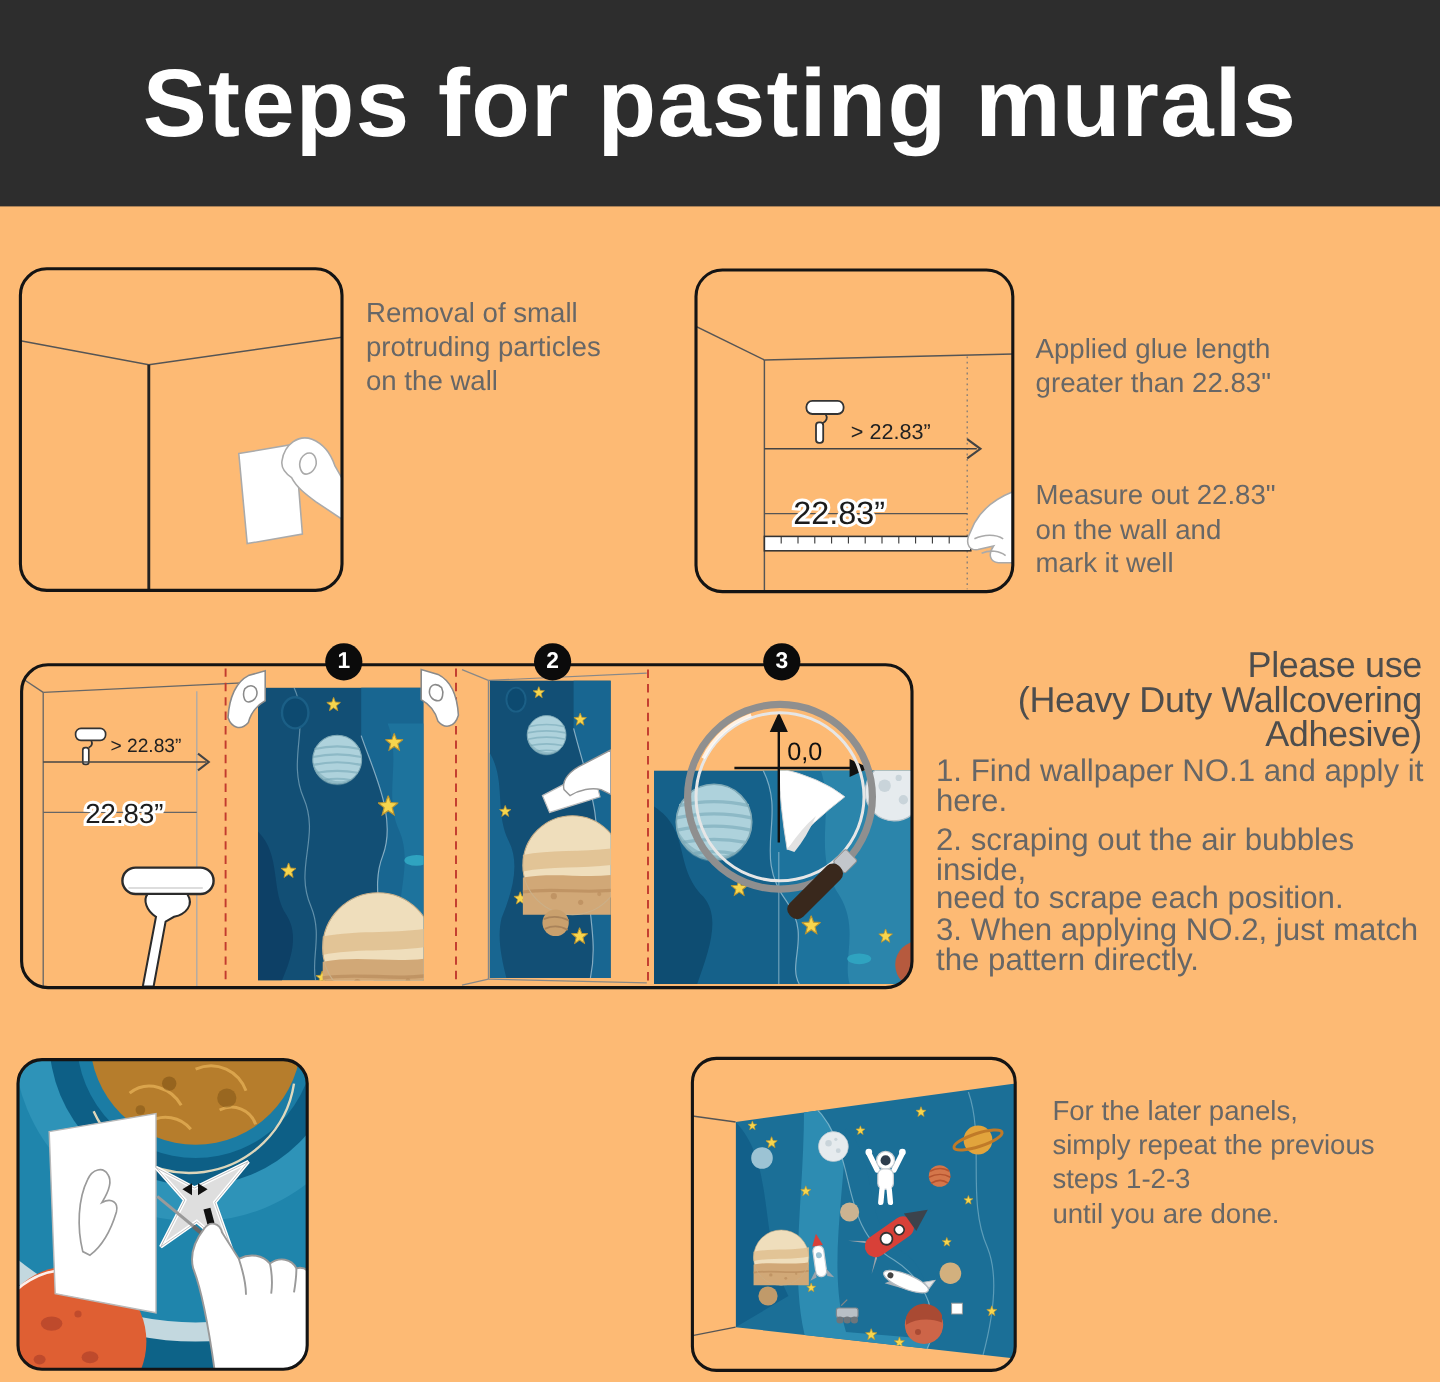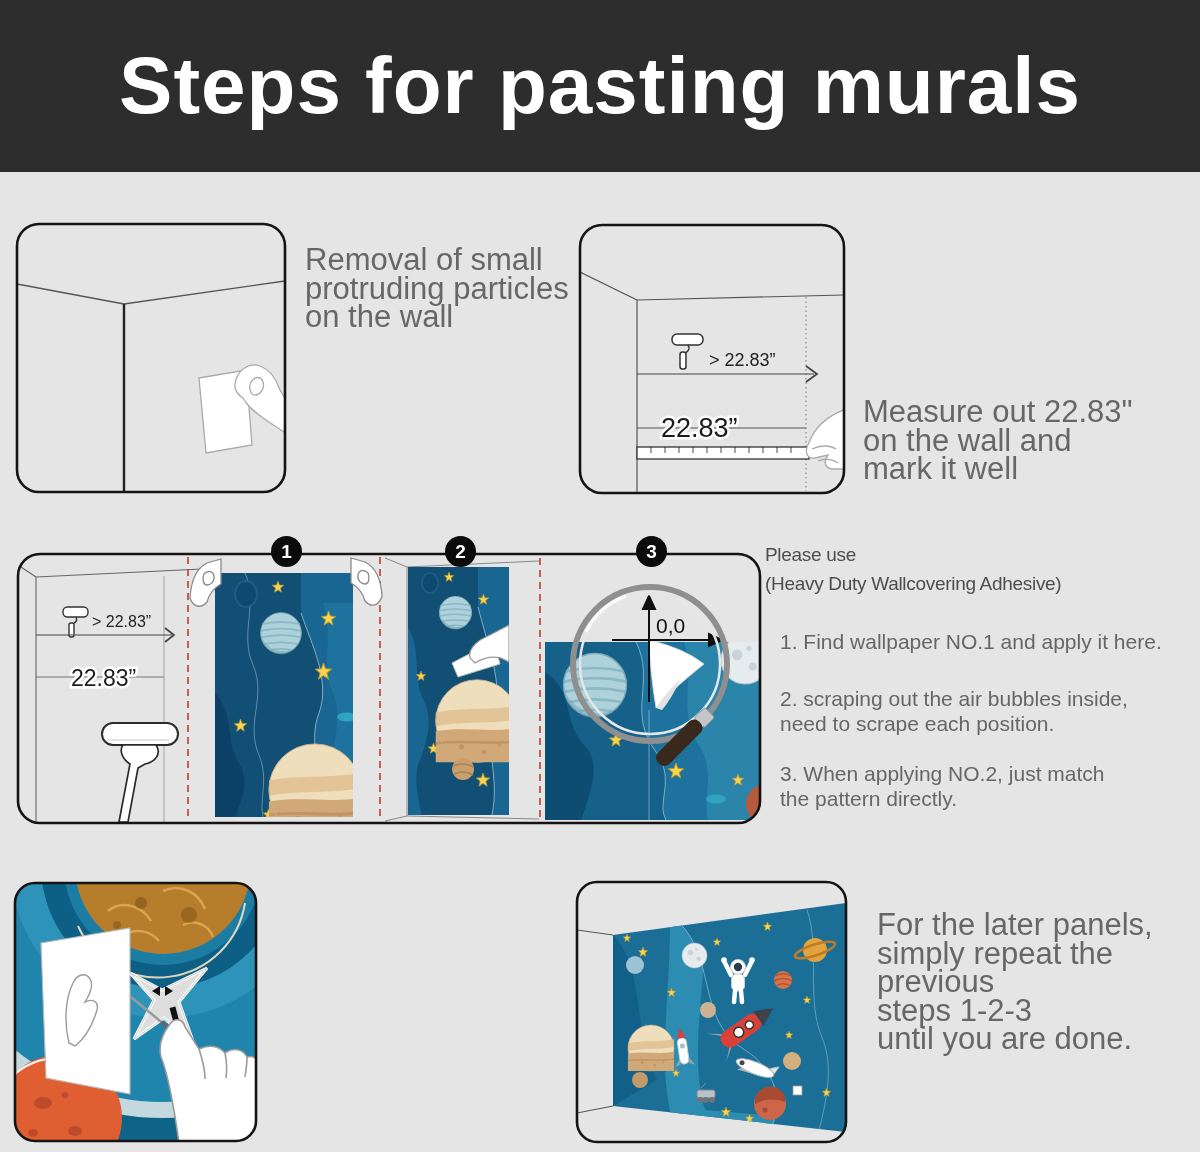"Steps for pasting murals" .page { background: #e5e5e5 -> #fdba74 }
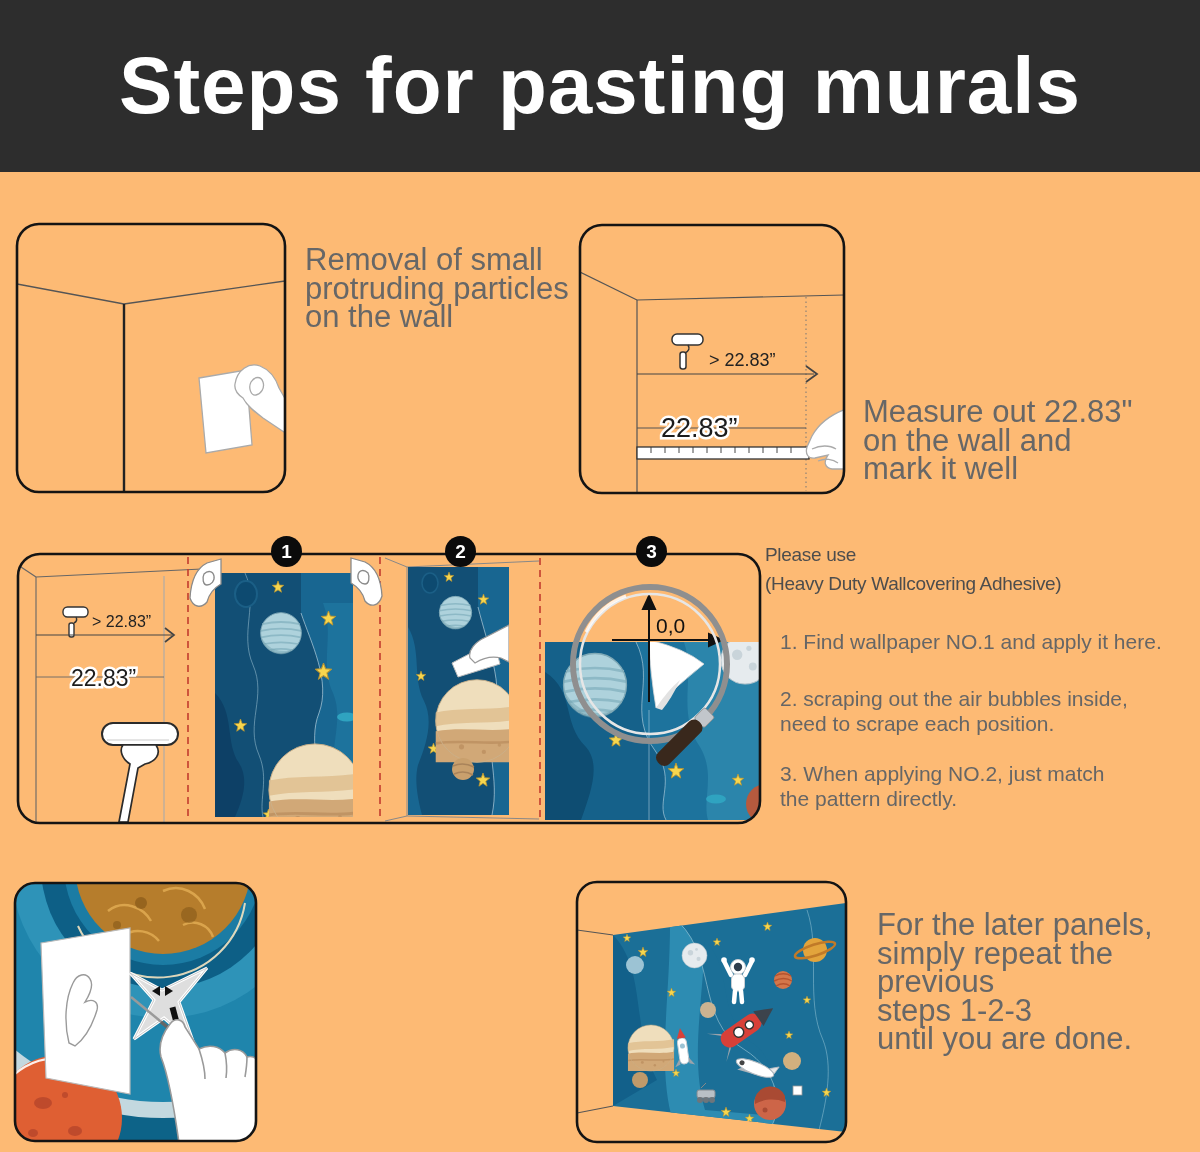"Removal of small" .cap { font-size: 31px -> 23px }
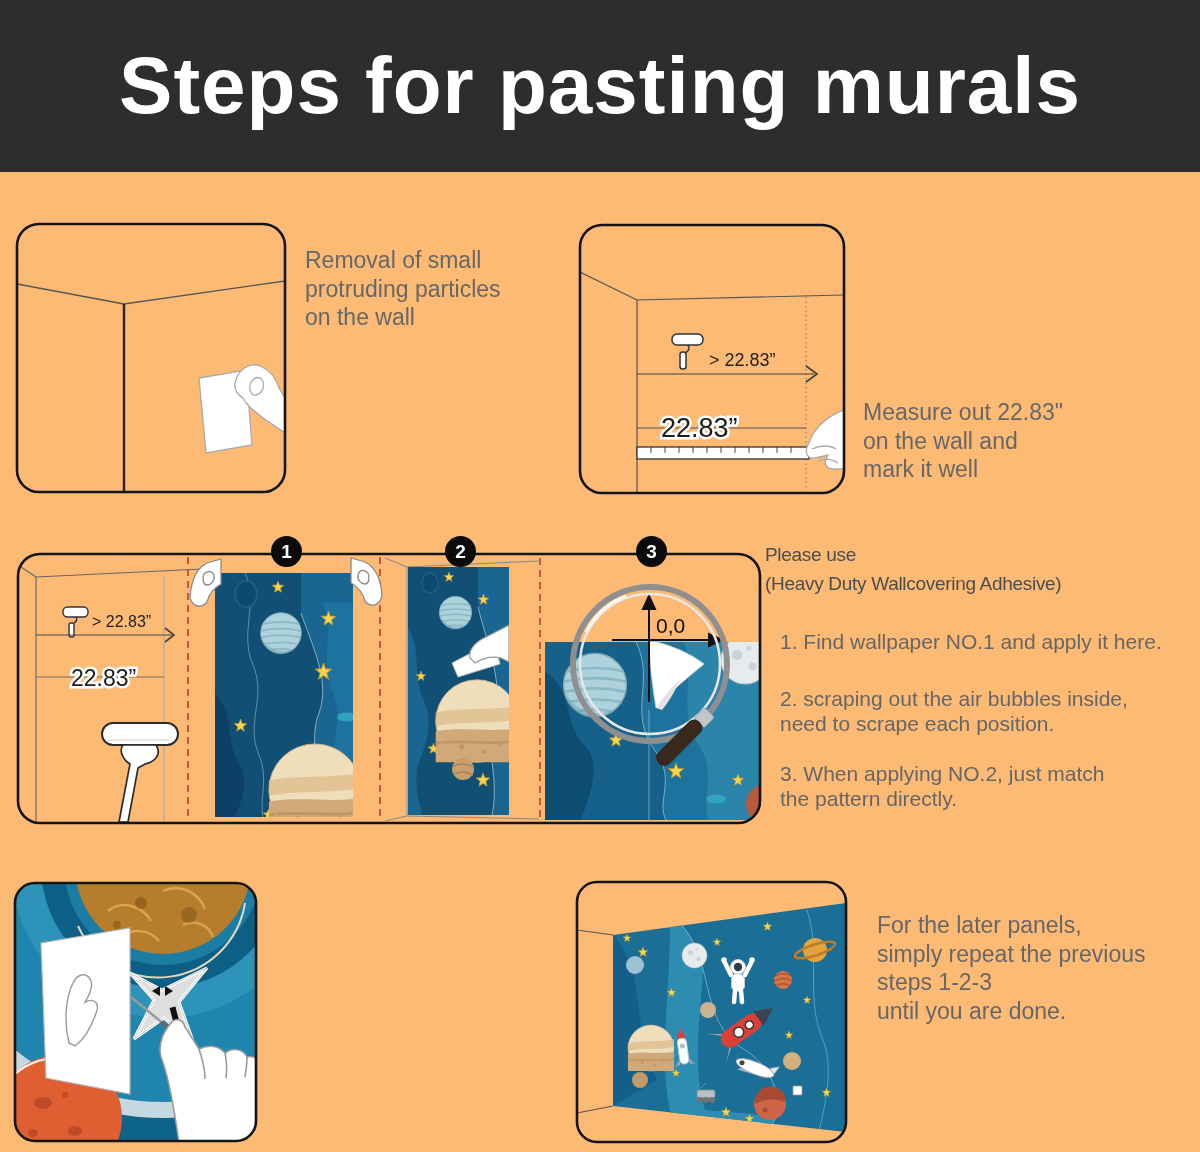"Applied glue length" div.cap { html: none -> <div>Applied glue length greater than 22.83"</div> }
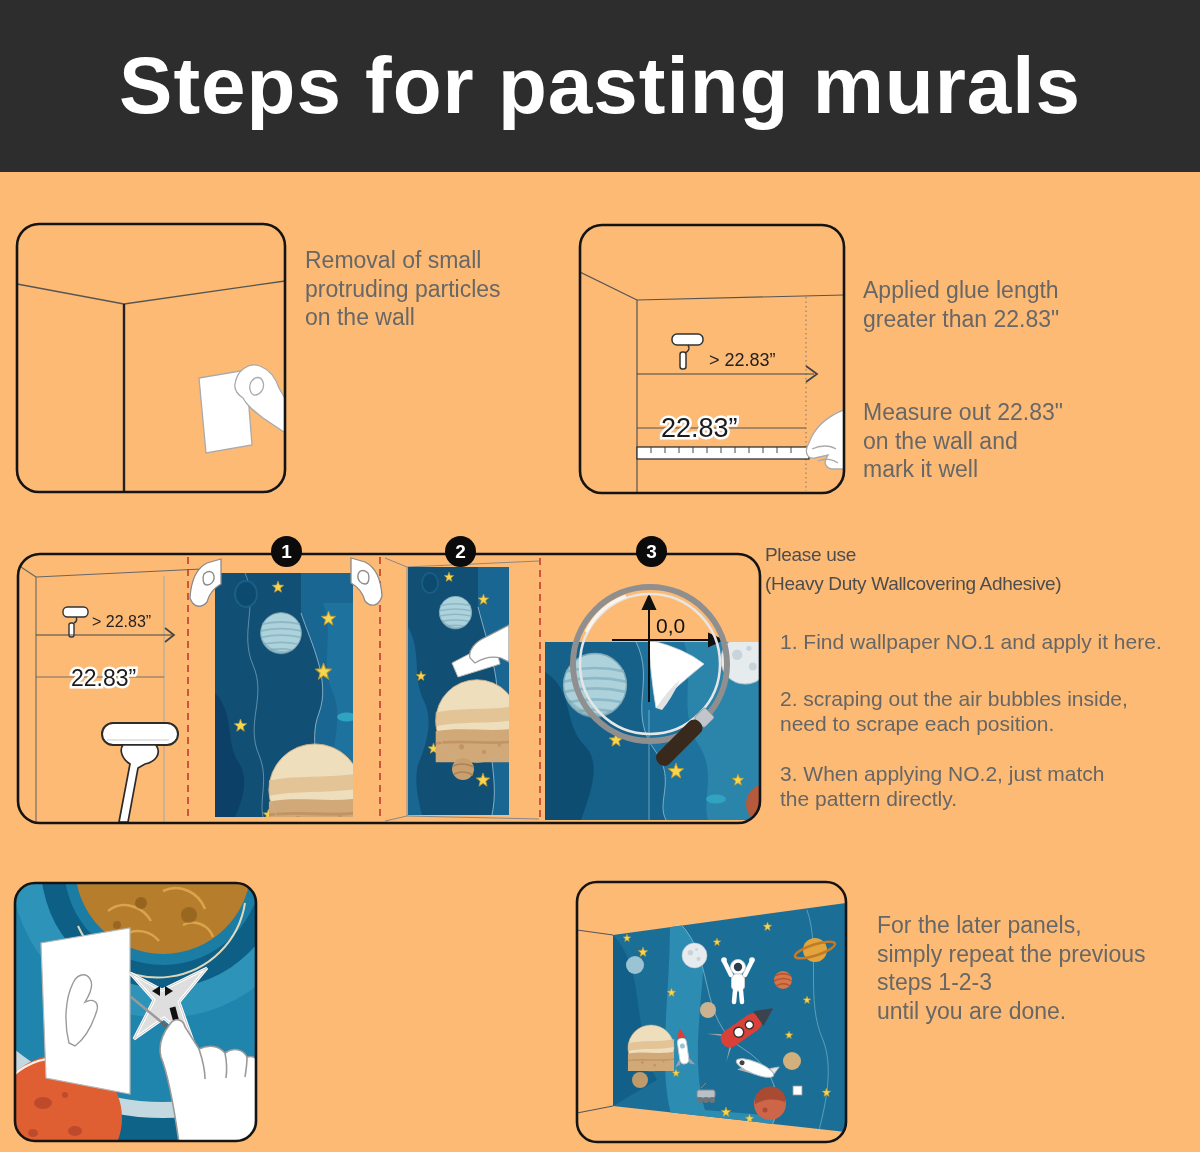"Please use" .heading { font-size: 19px -> 30px; text-align: left -> right }
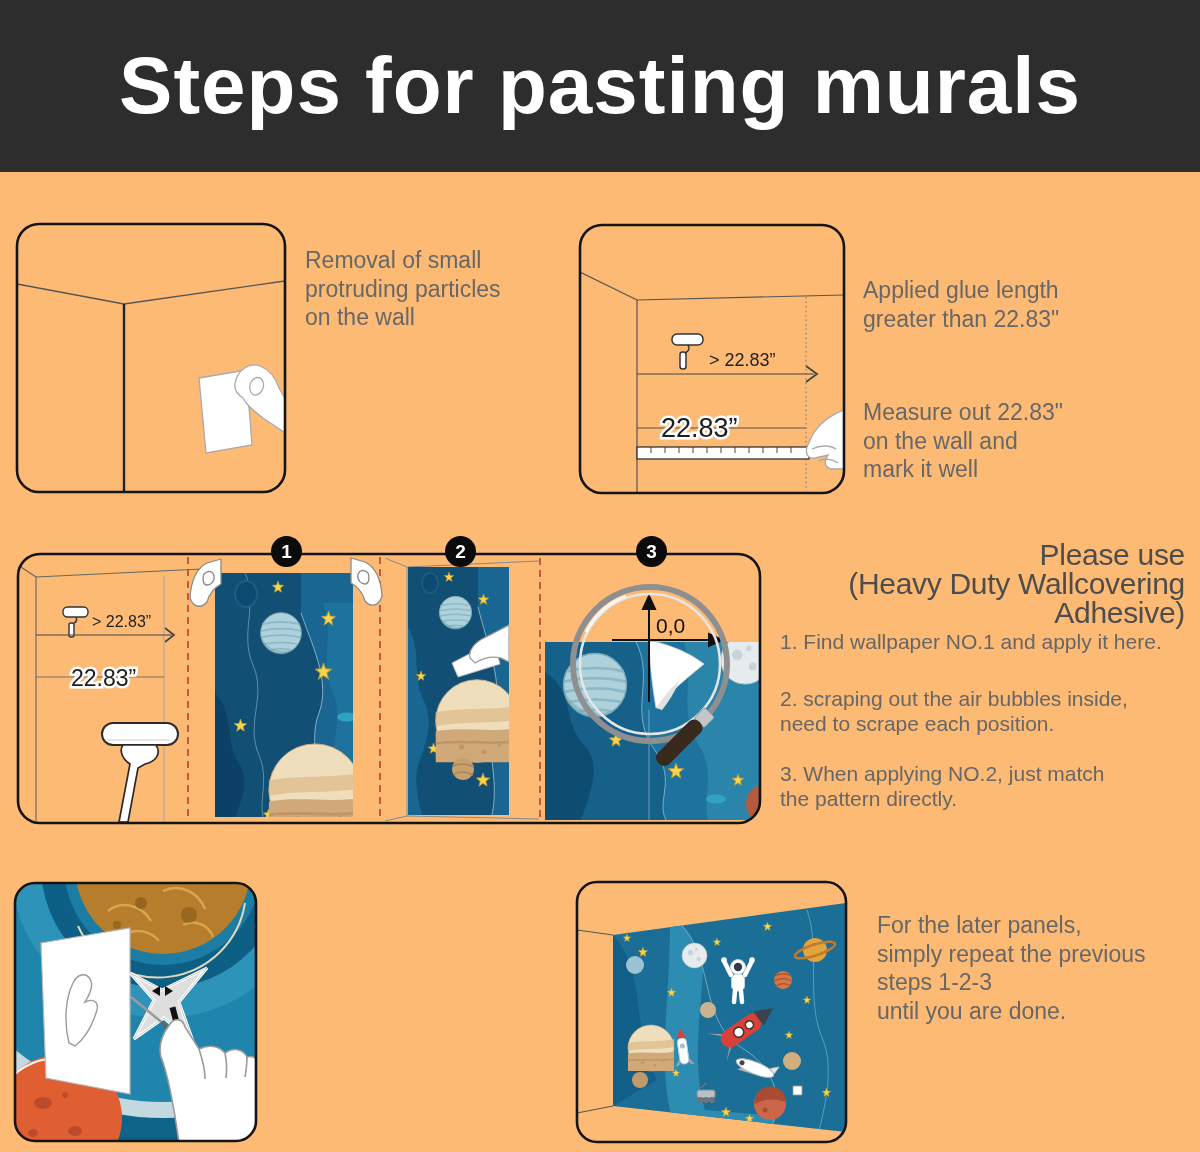"1. Find wallpaper NO.1 and" .item { font-size: 21px -> 26px }
